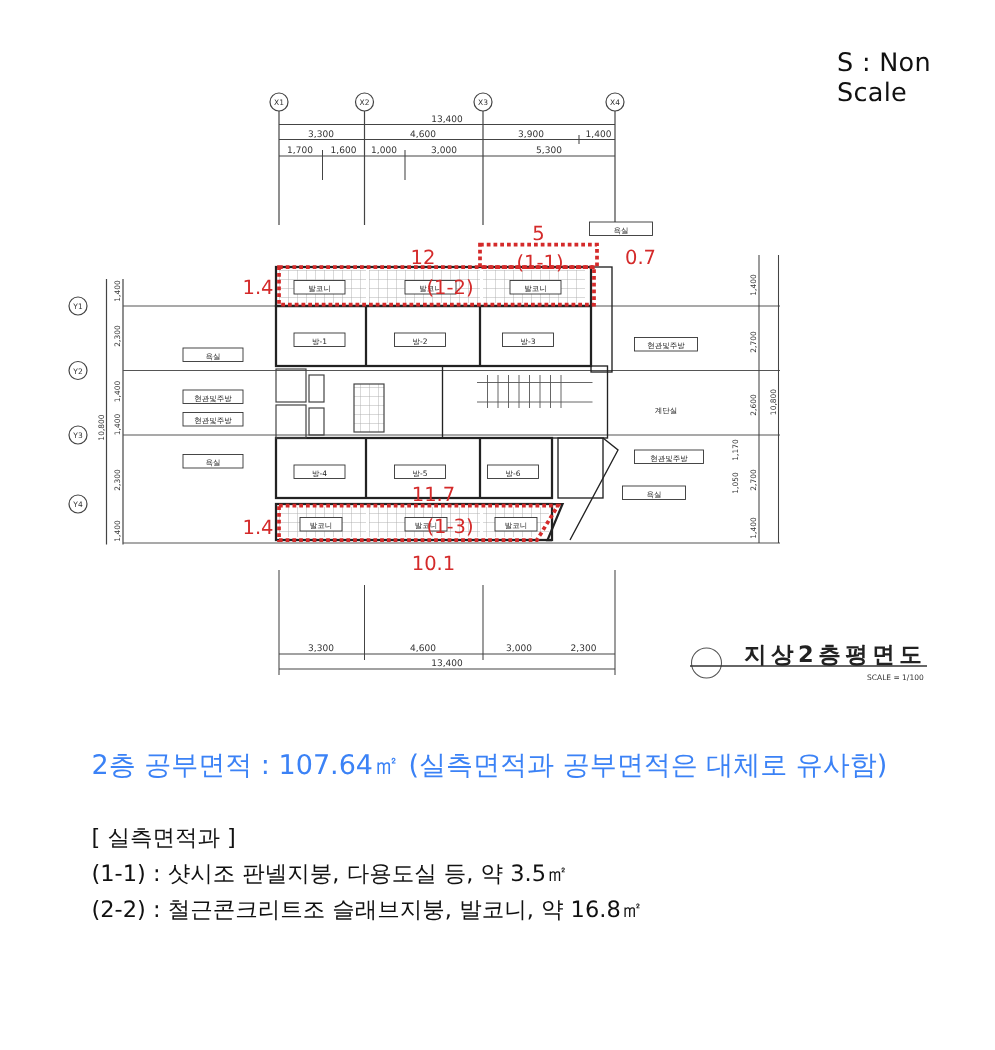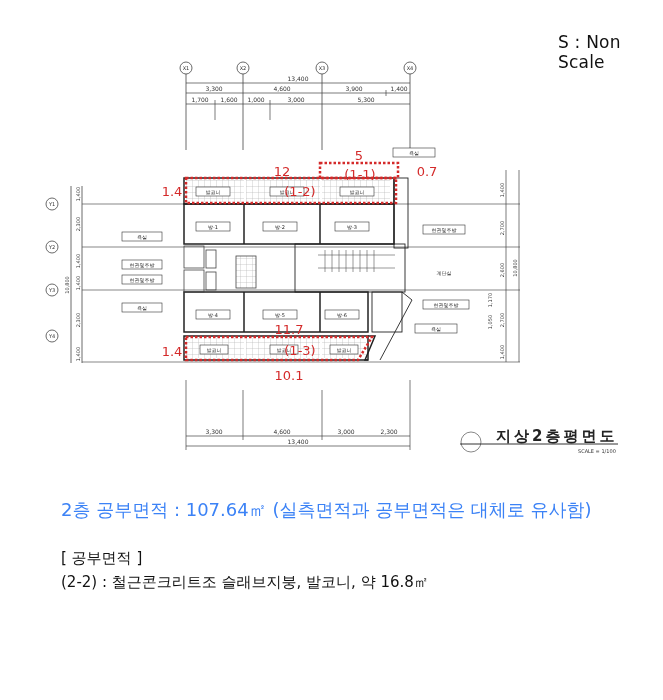"[ 공부면적 ]" div { text: 공부면적 -> 실측면적과 }
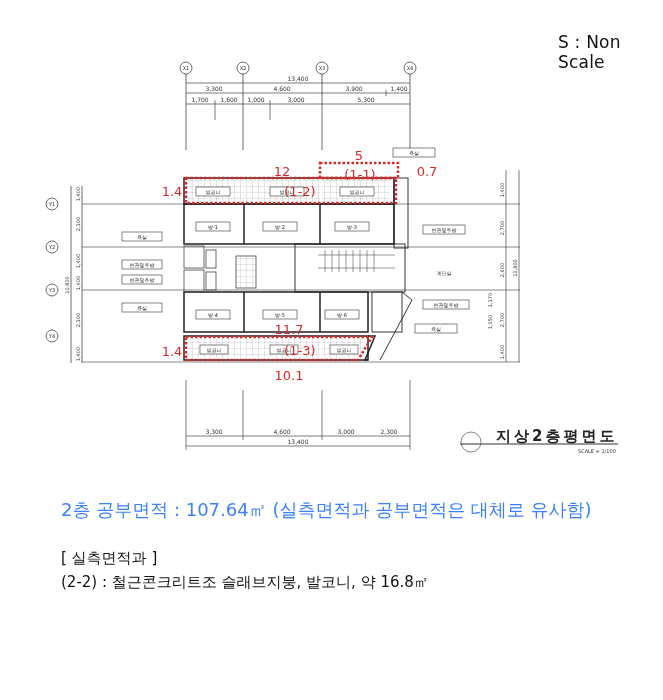"(1-1) : 샷시조 판넬지붕, 다용도실" div { html: none -> <div>(1-1) : 샷시조 판넬지붕, 다용도실 등, 약 3.5㎡</div> }
